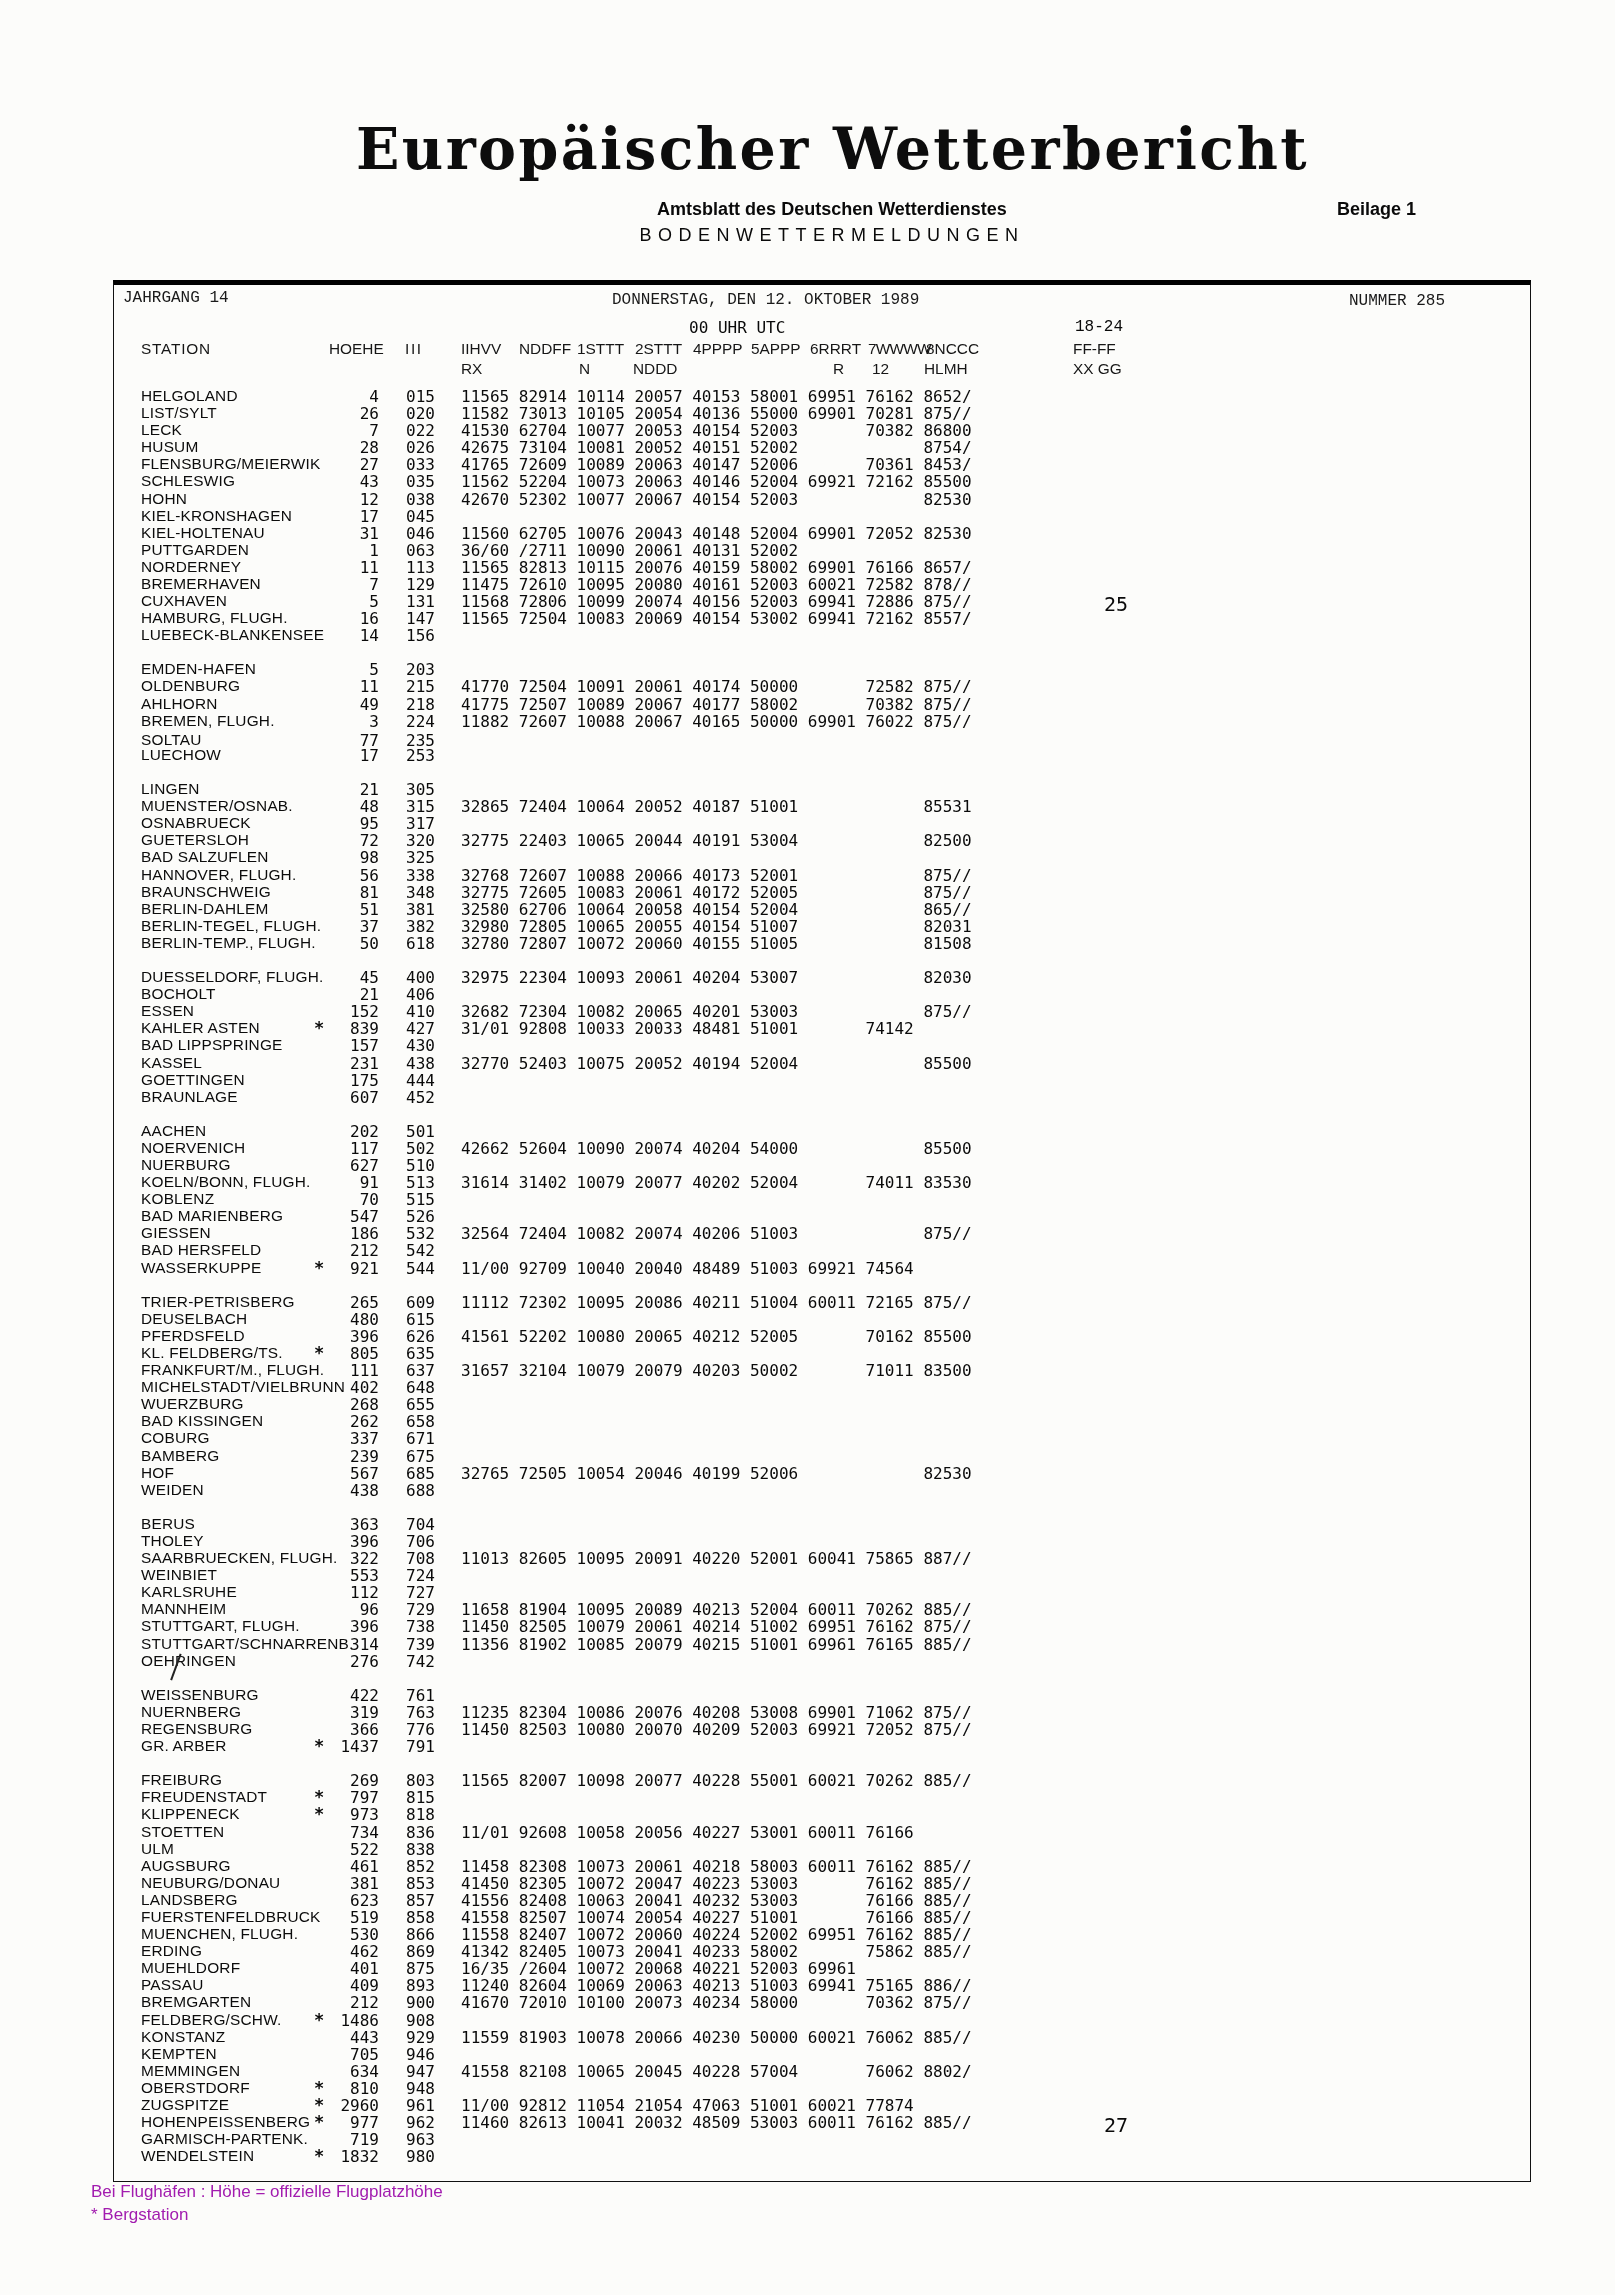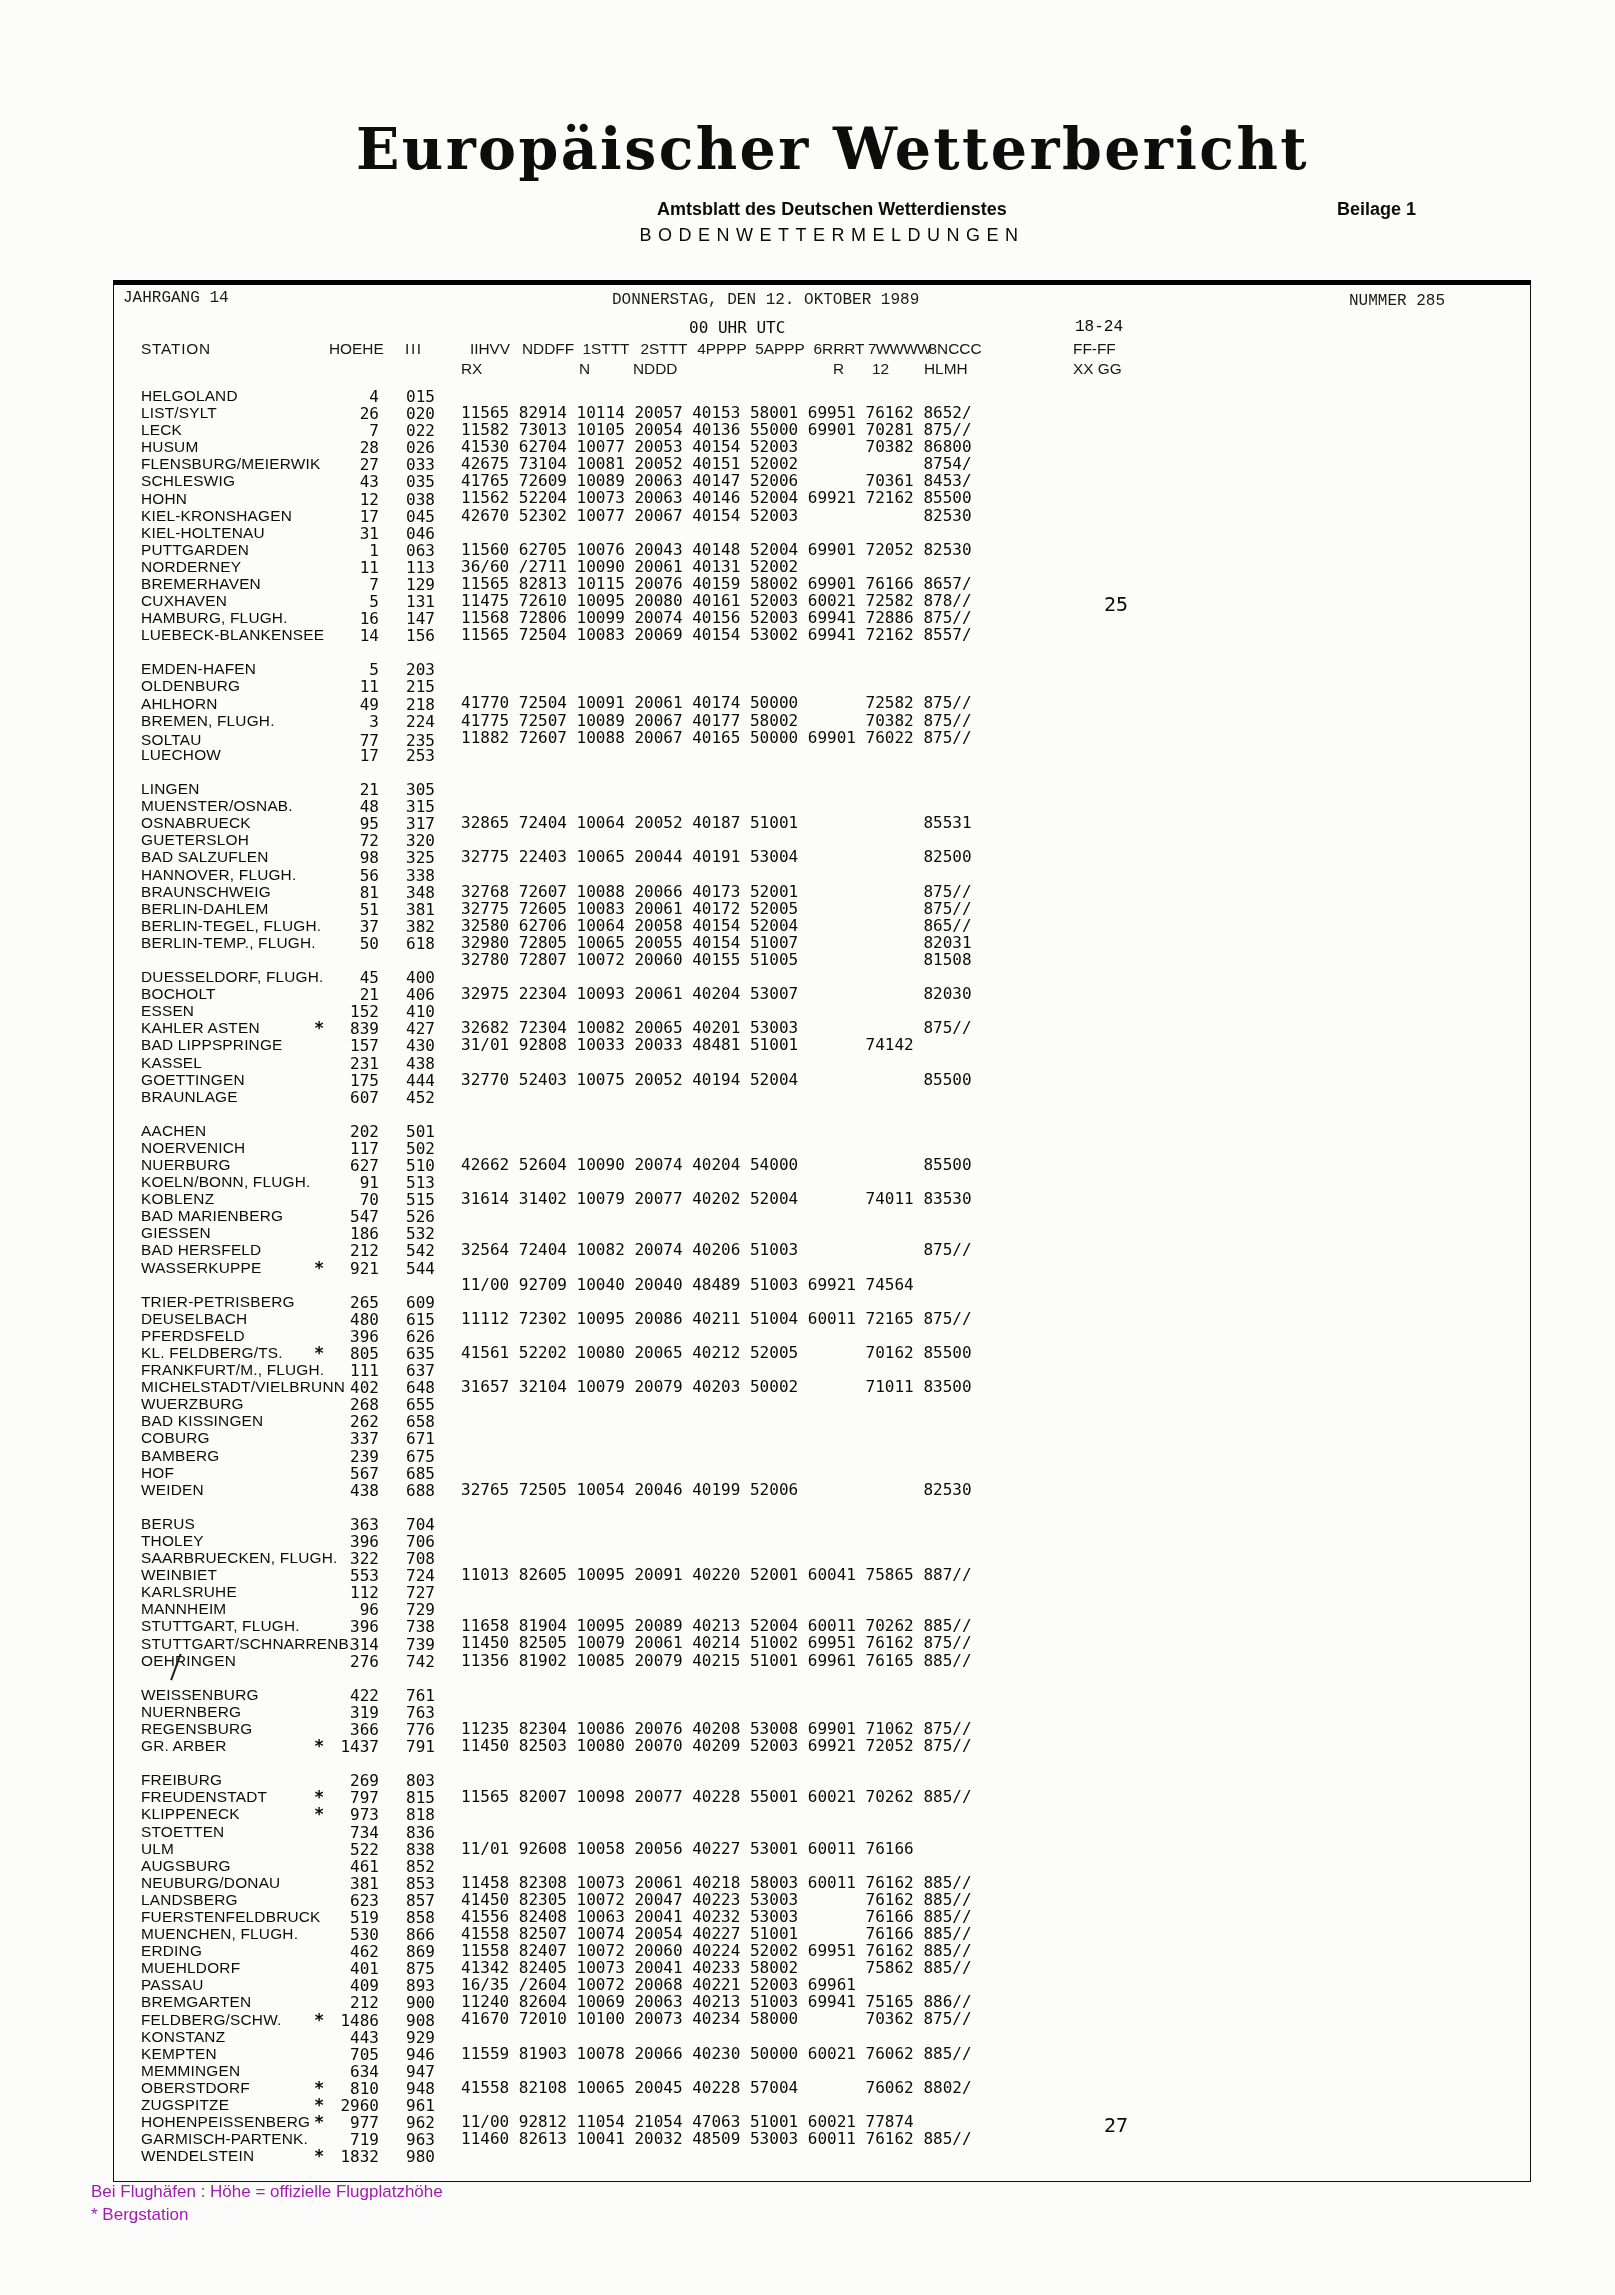"IIHVV" .ch-group { text-align: center -> none }
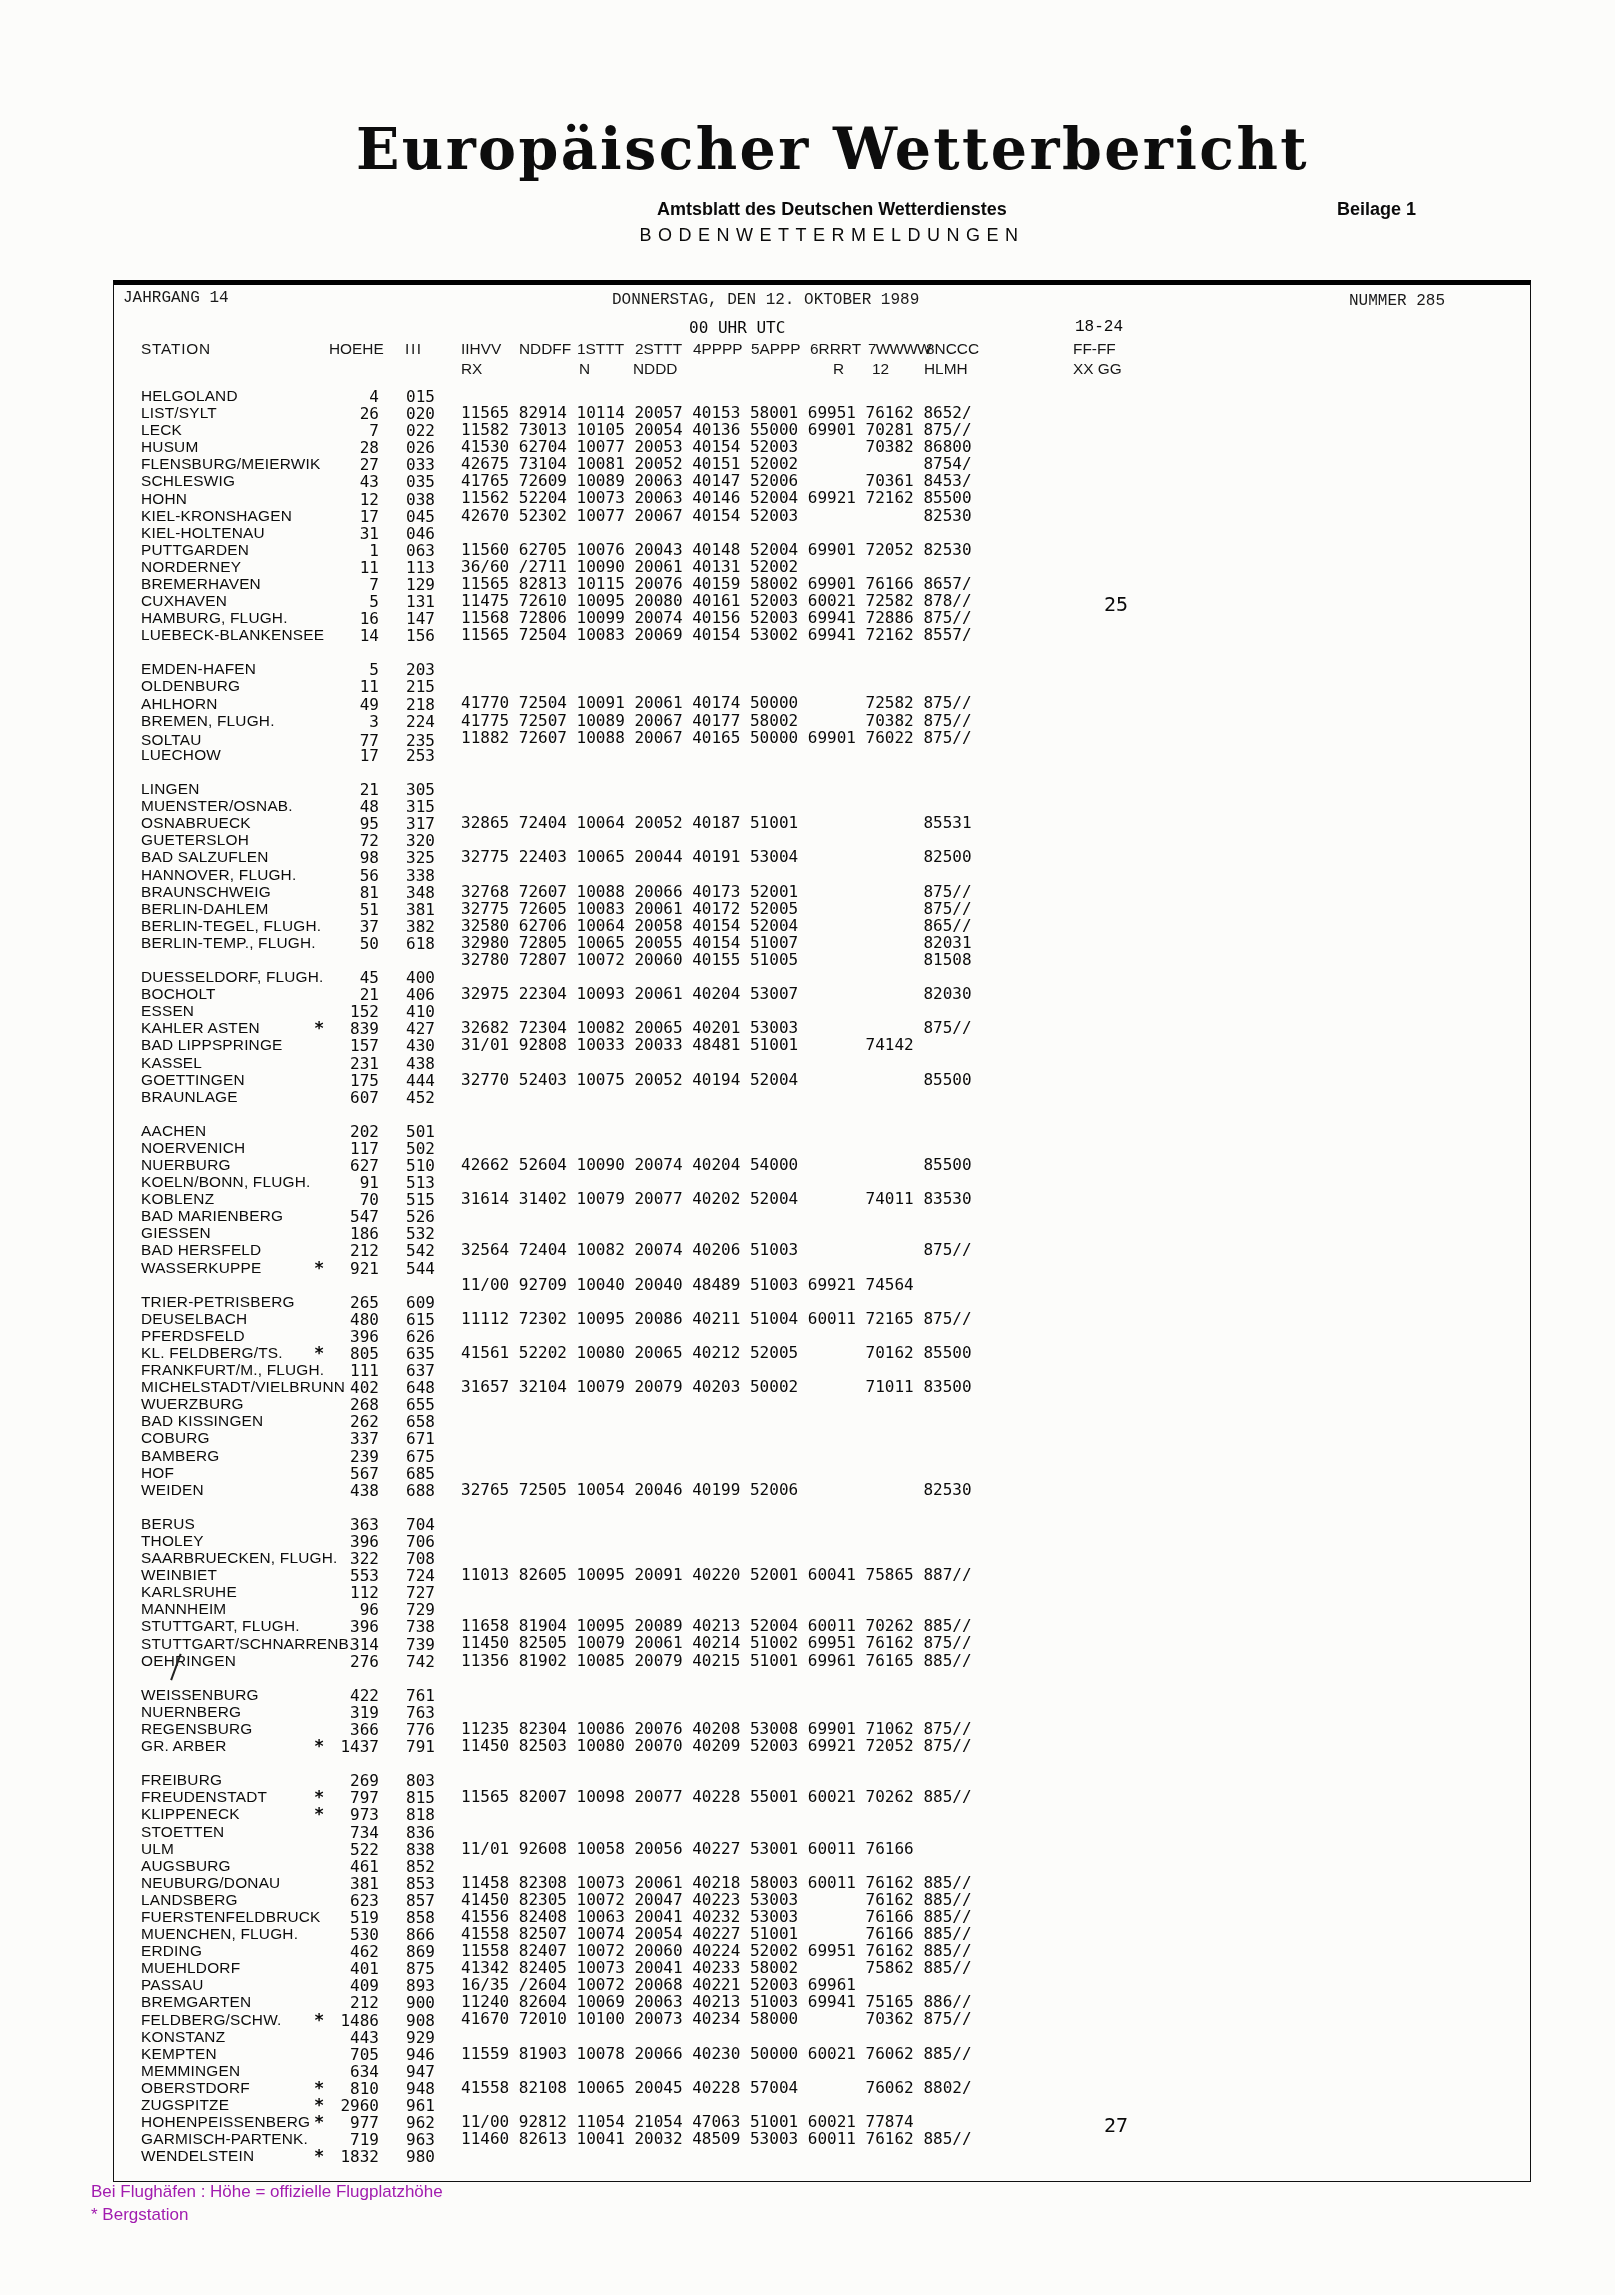"11565 82914 10114 20057 40153" .dat { margin-top: 16px -> none }
